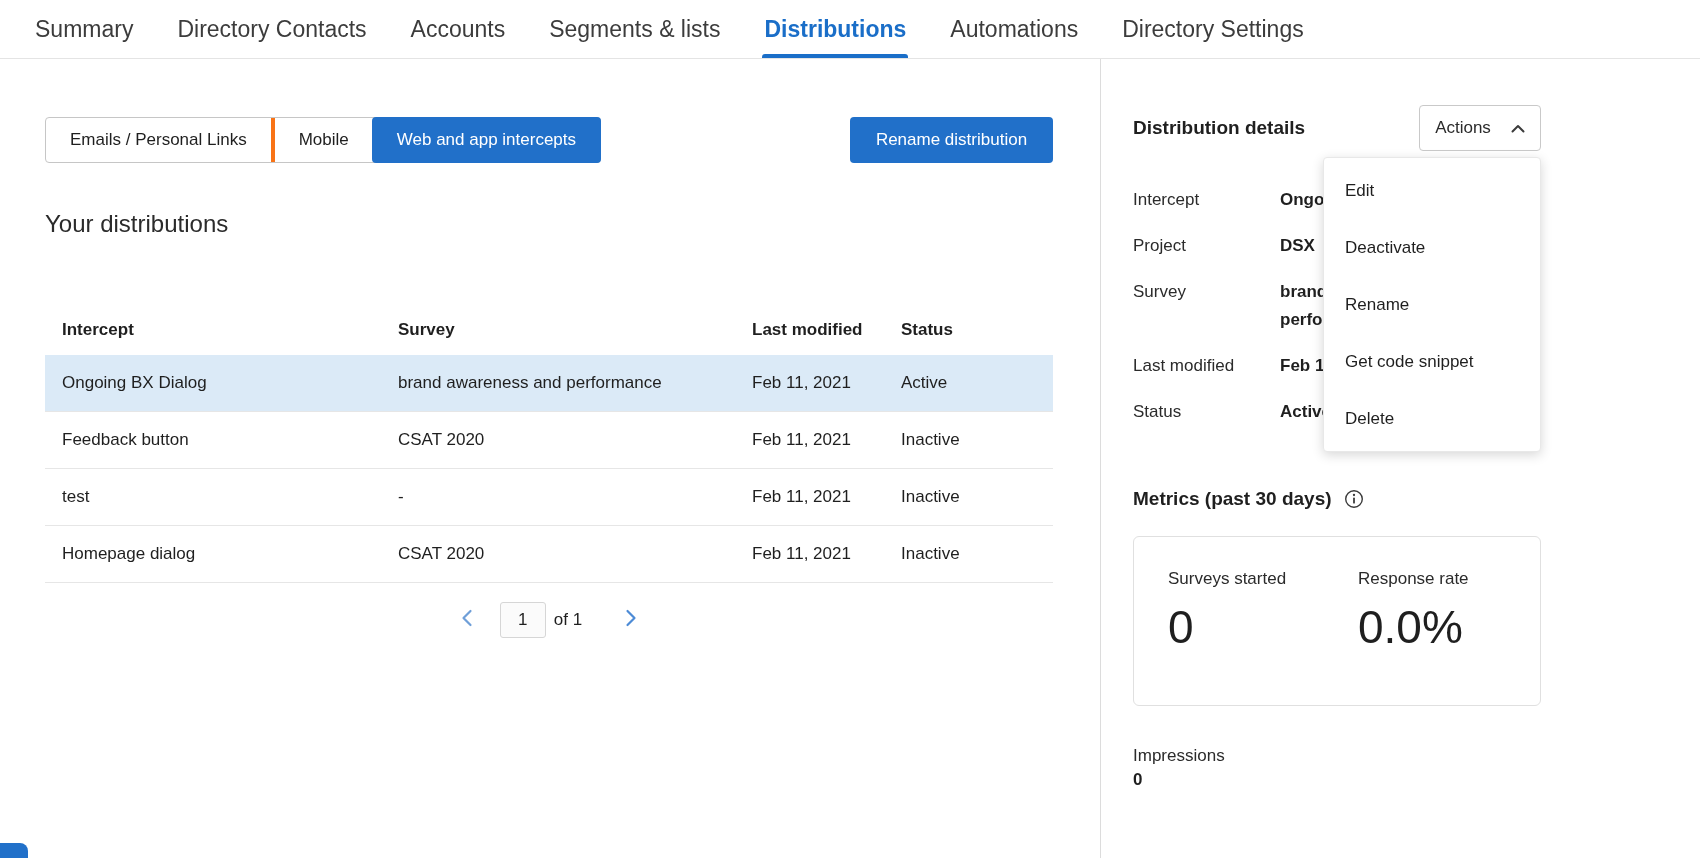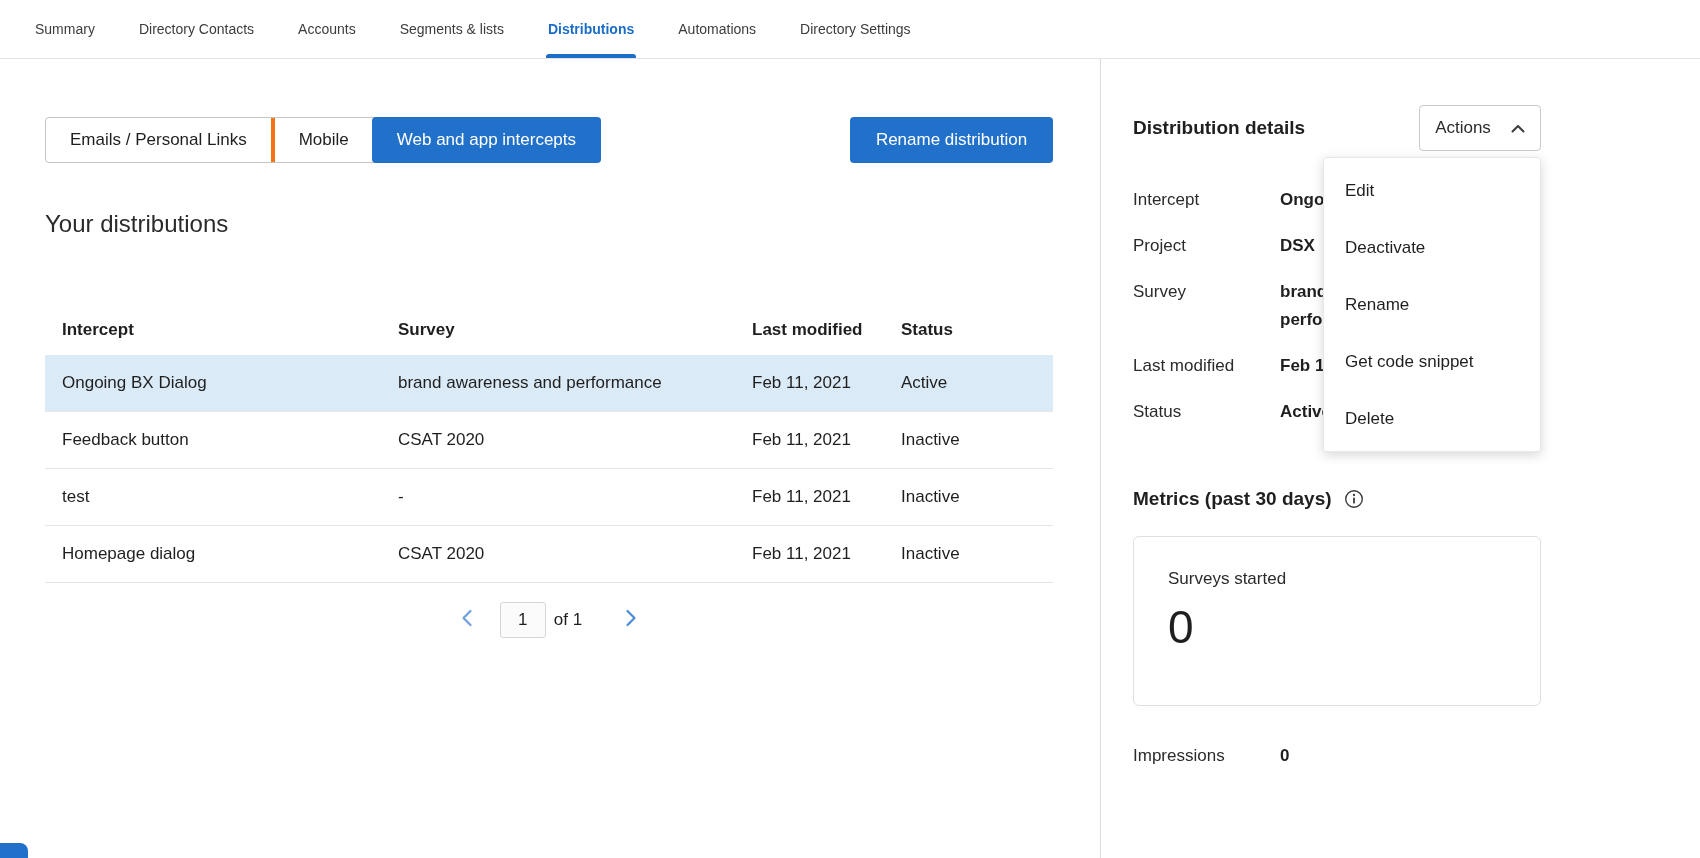"Summary" .tab { font-size: 14px -> 23px }
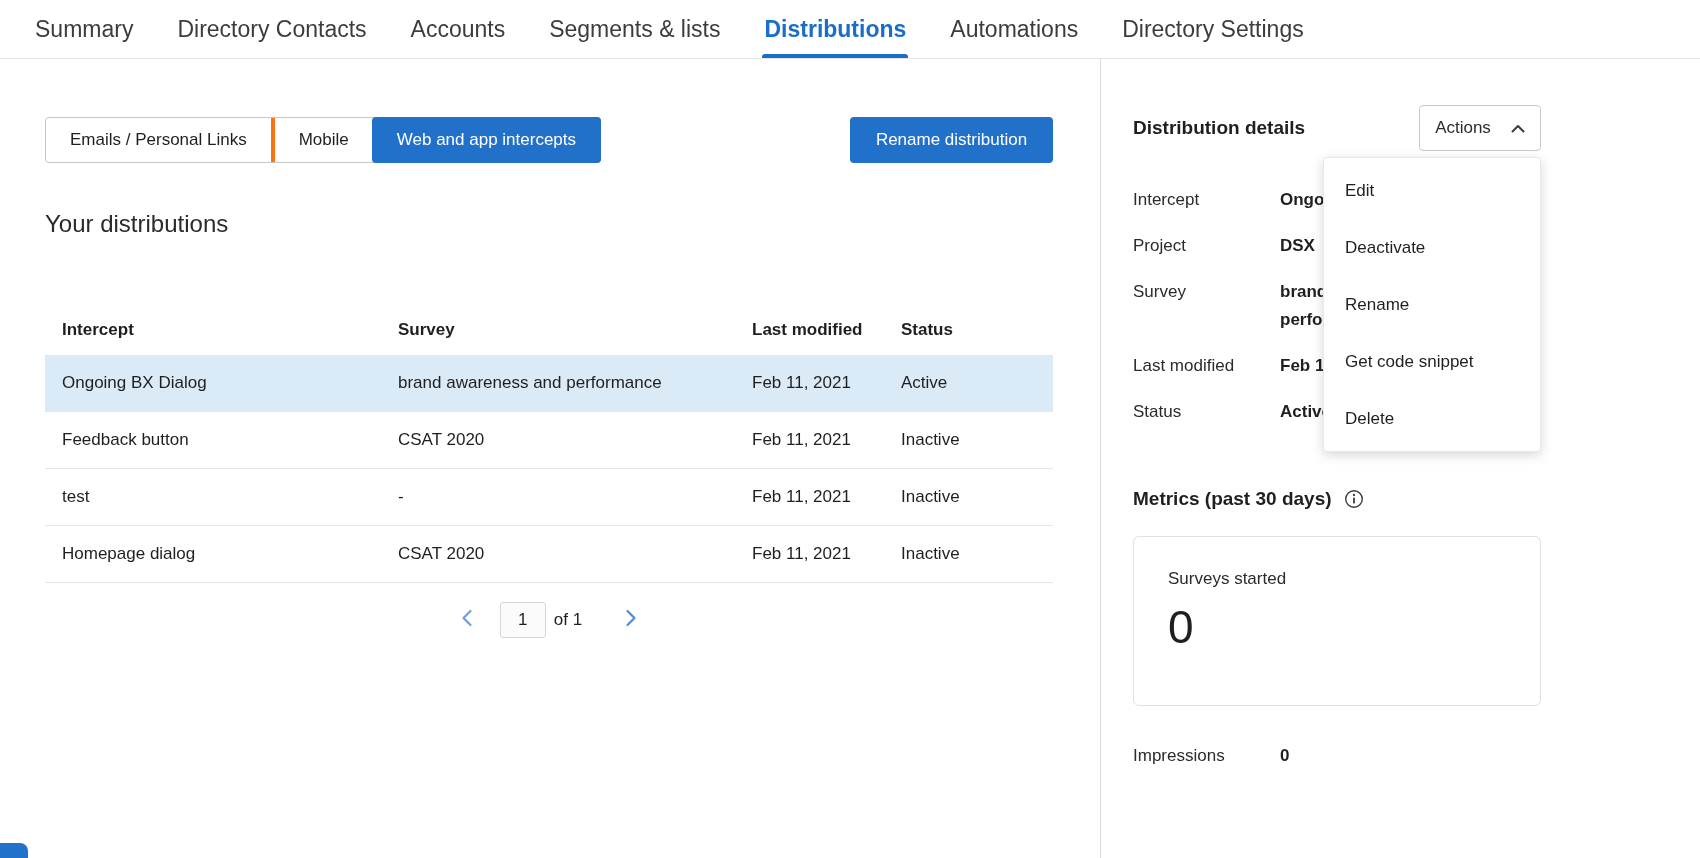"Response rate" div.metric-col { html: none -> <div> <div>Response rate</div> <div>0.0%</div> </div> }
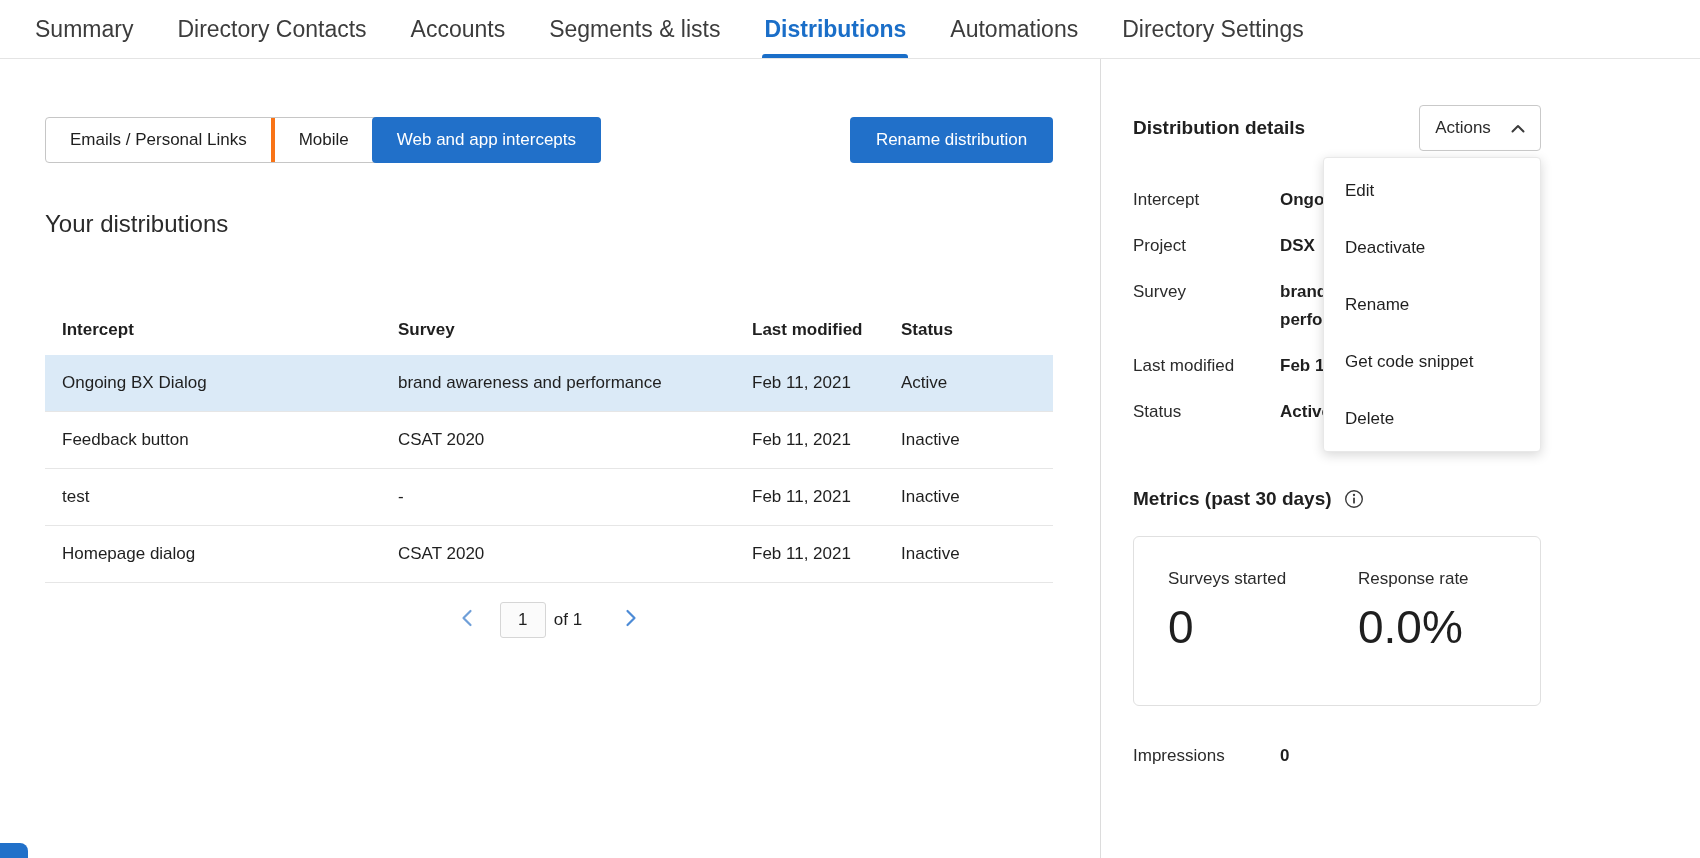"Impressions" .impressions { flex-direction: none -> column }
